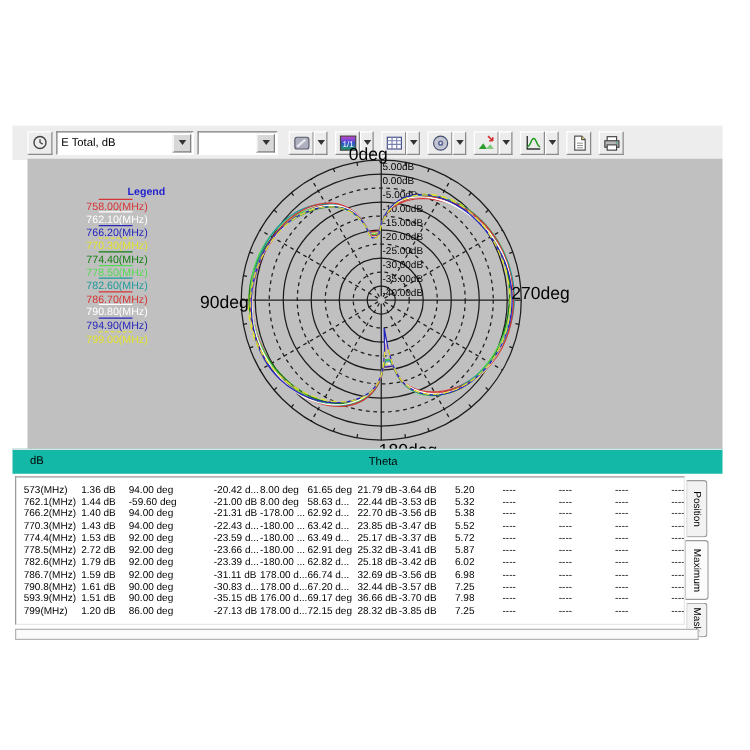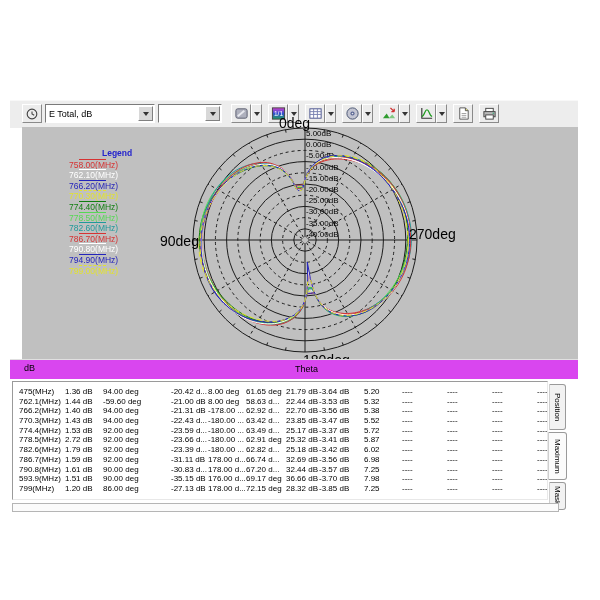"E Total, dB" .tb-inner { align-items: flex-start -> center }
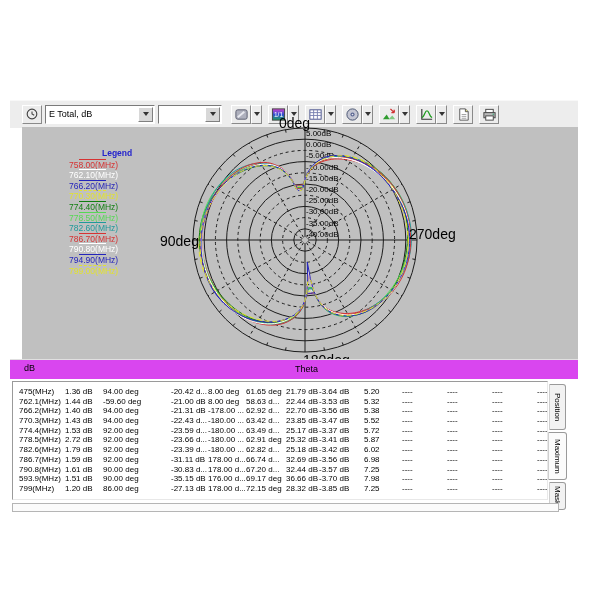"dB" .axis-strip { background: #d946ef -> #14b8a6 }
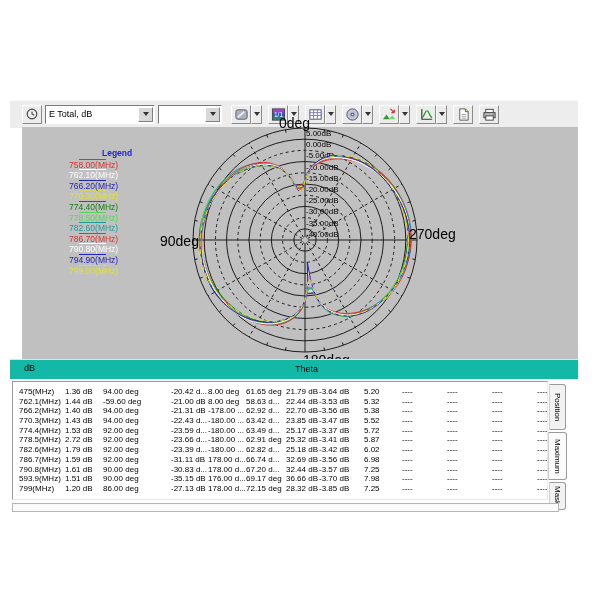"475(MHz)" span { text: 475 -> 573 }
